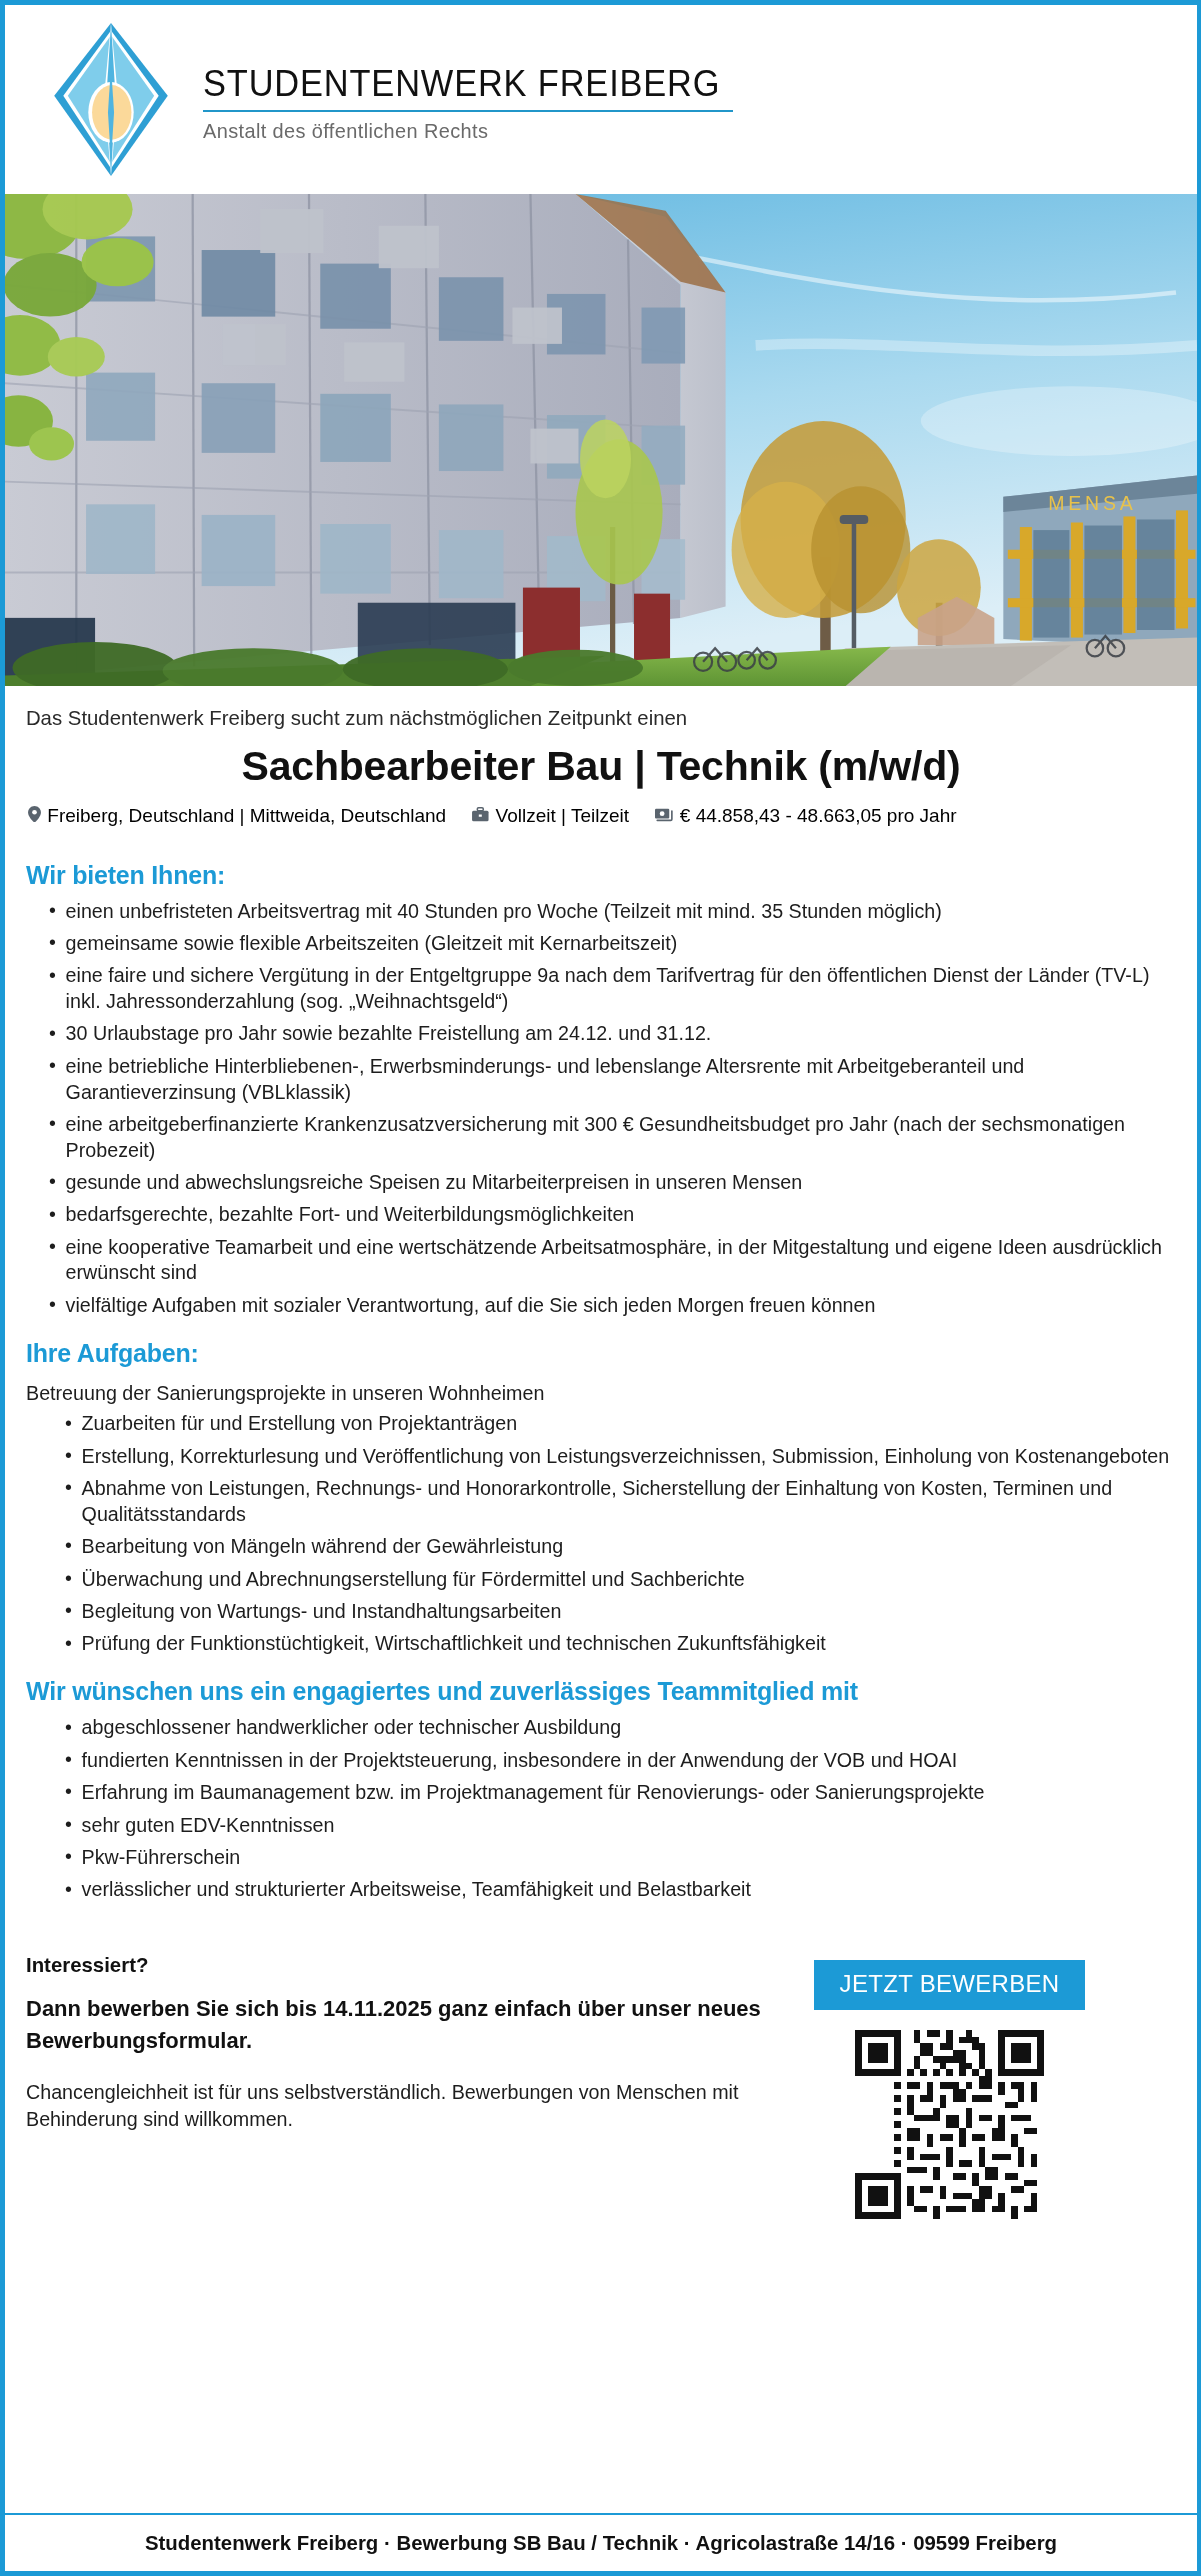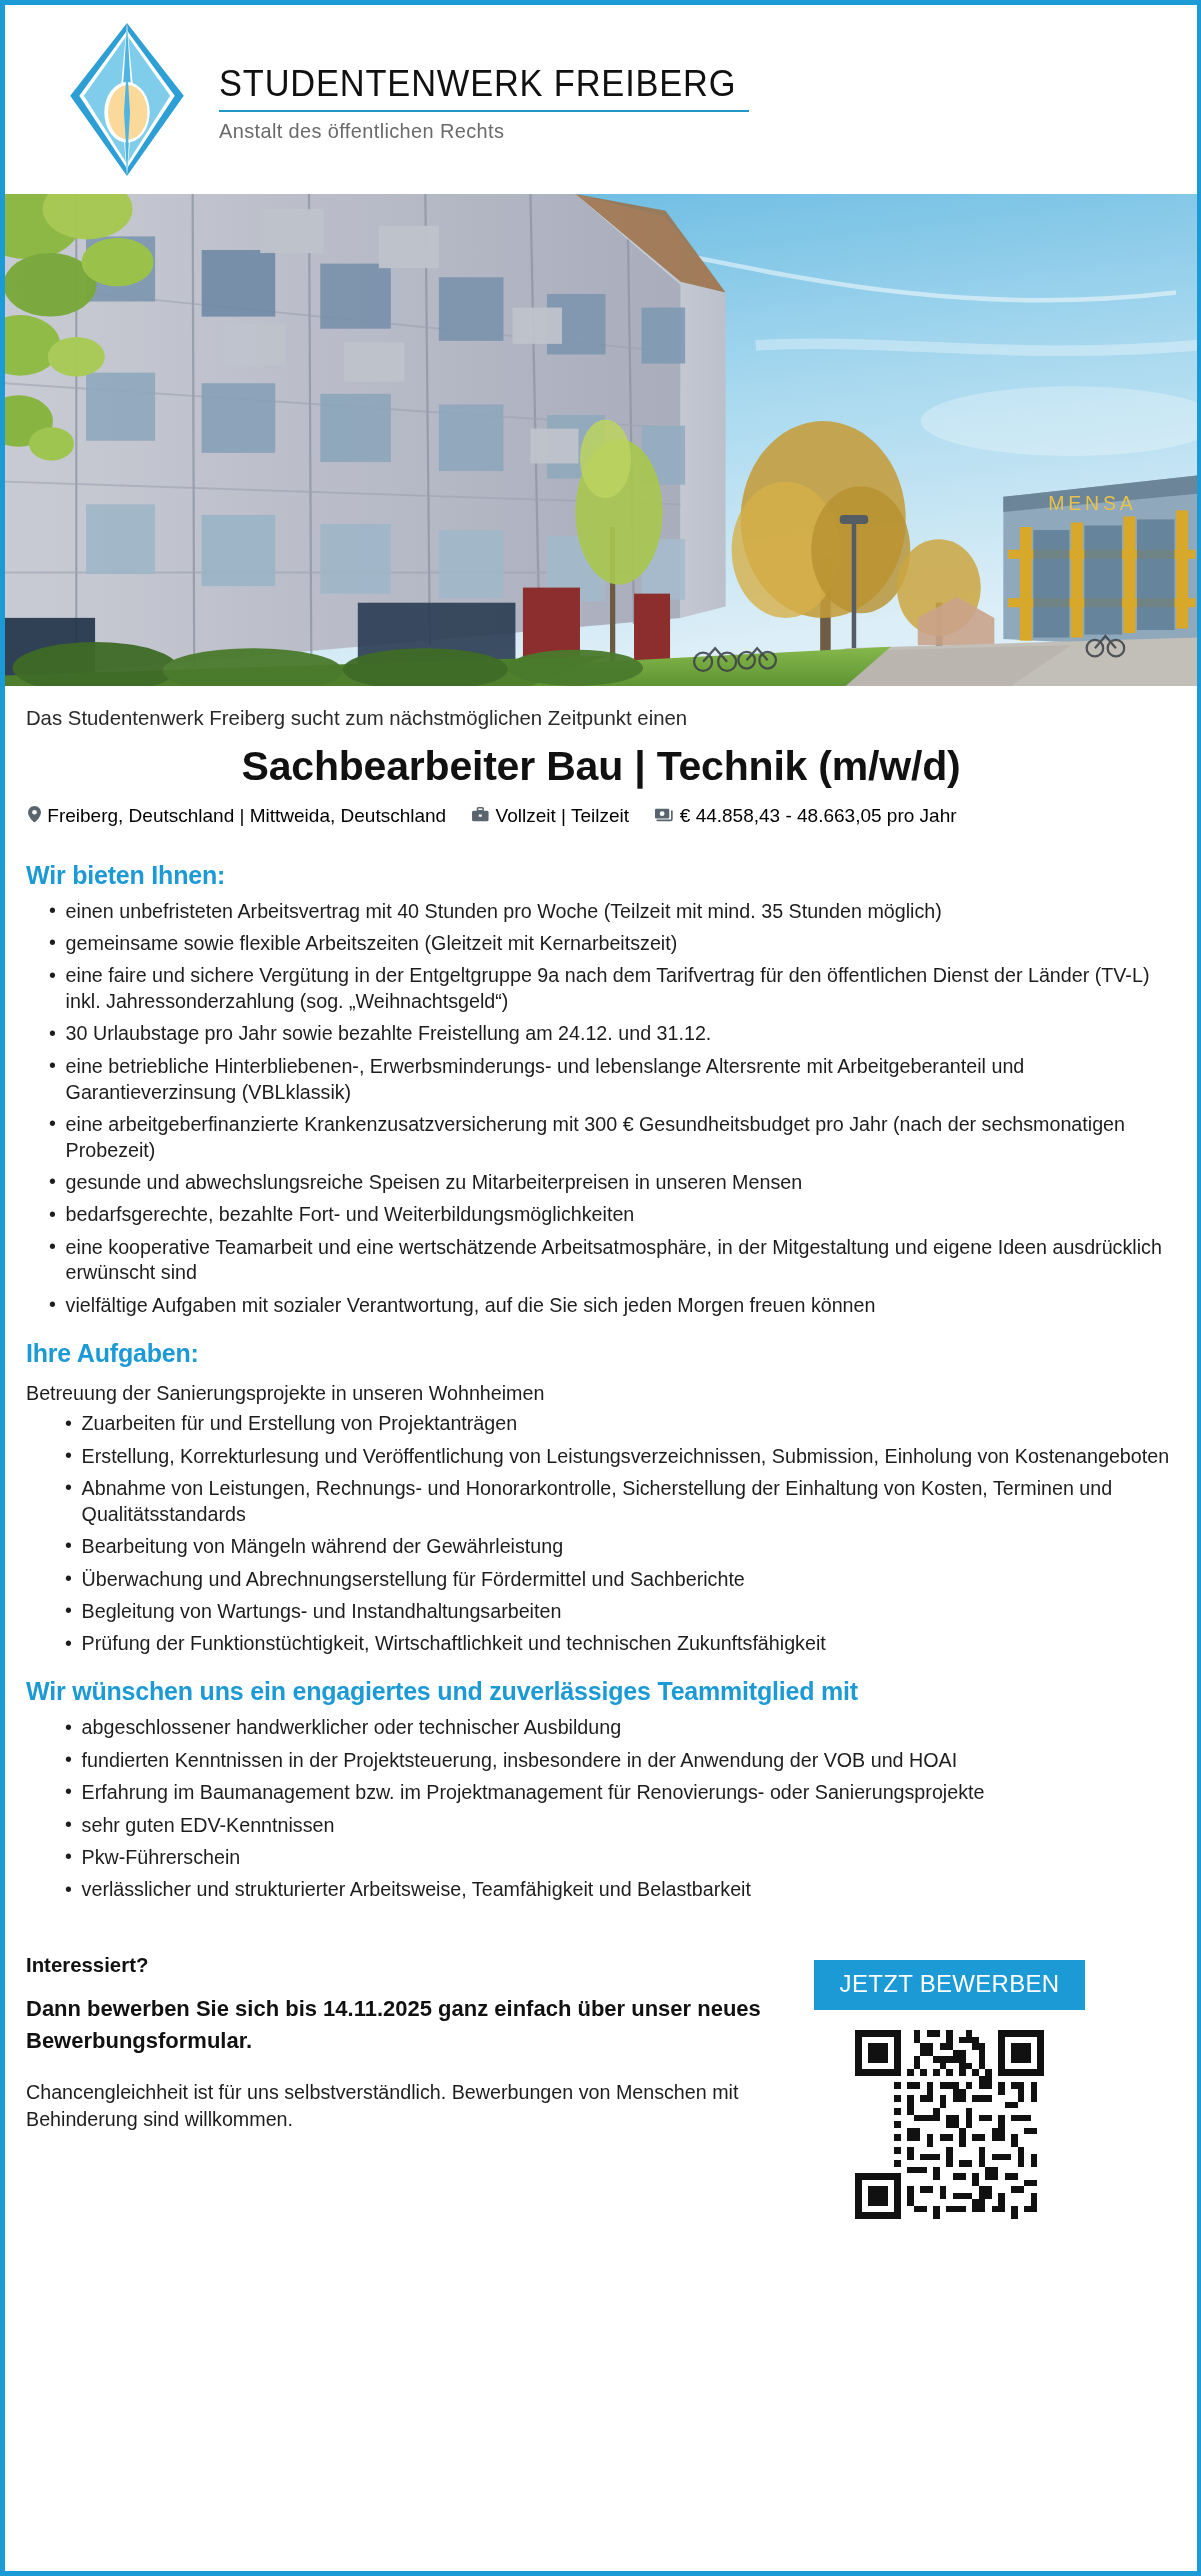"STUDENTENWERK FREIBERG" .header { padding-left: 50px -> 34px }
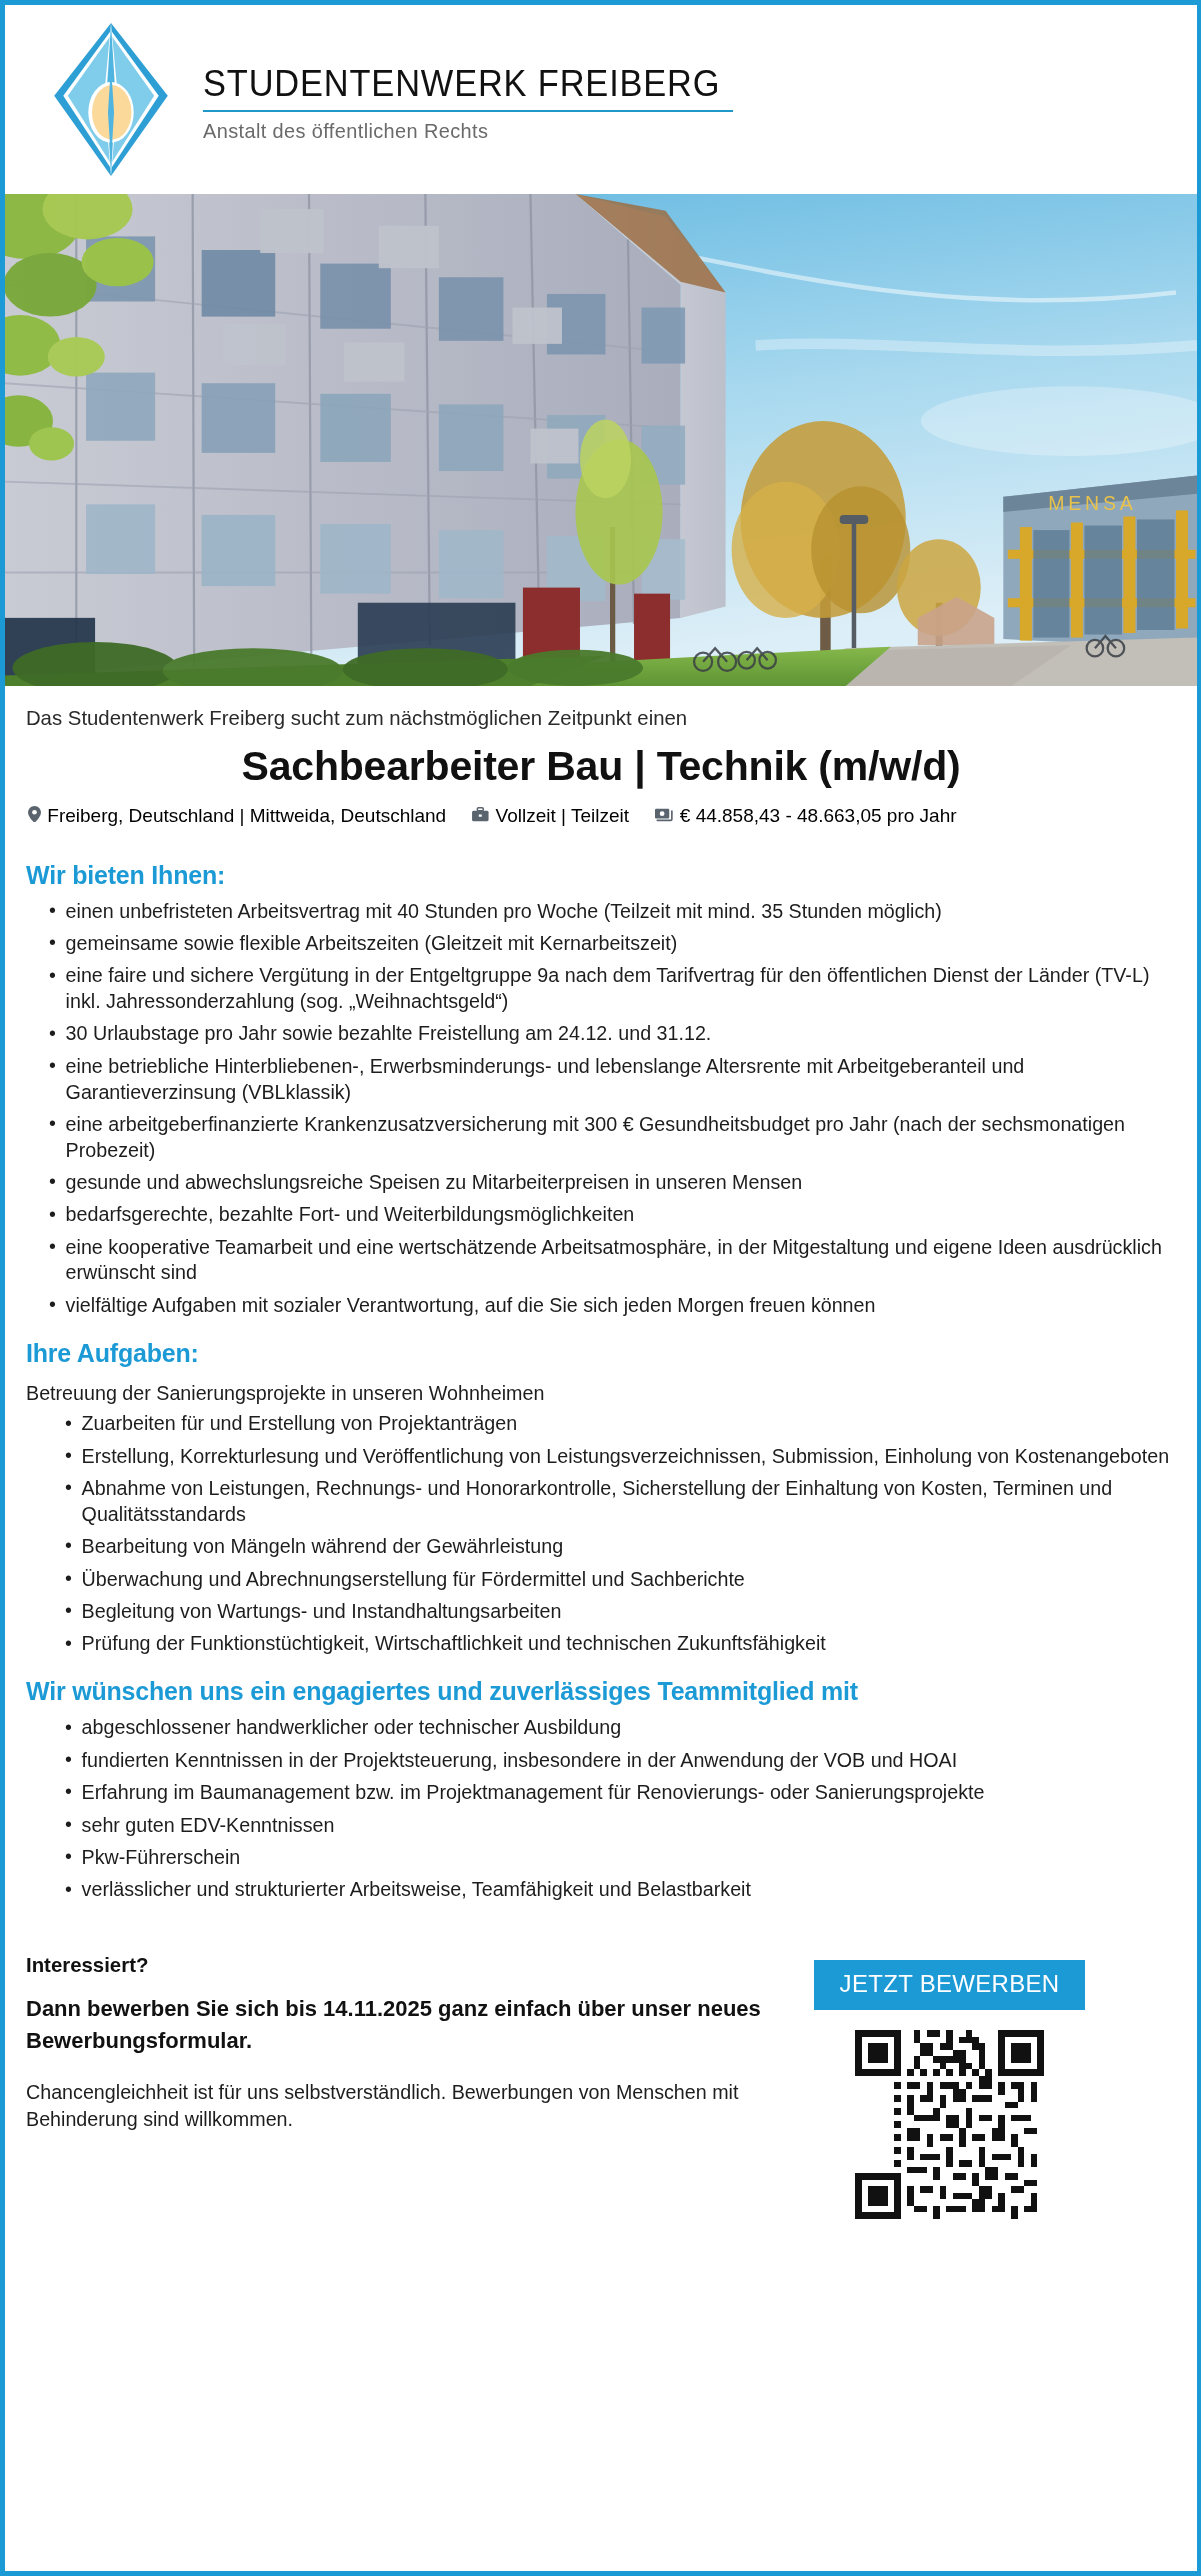"Studentenwerk Freiberg · Bewerbung SB" div.footer-bar { html: none -> <div> <div>Studentenwerk Freiberg · Bewerbung SB Bau / Technik · Agricolastraße 14/16 · 09599 Freiberg</div> </div> }
